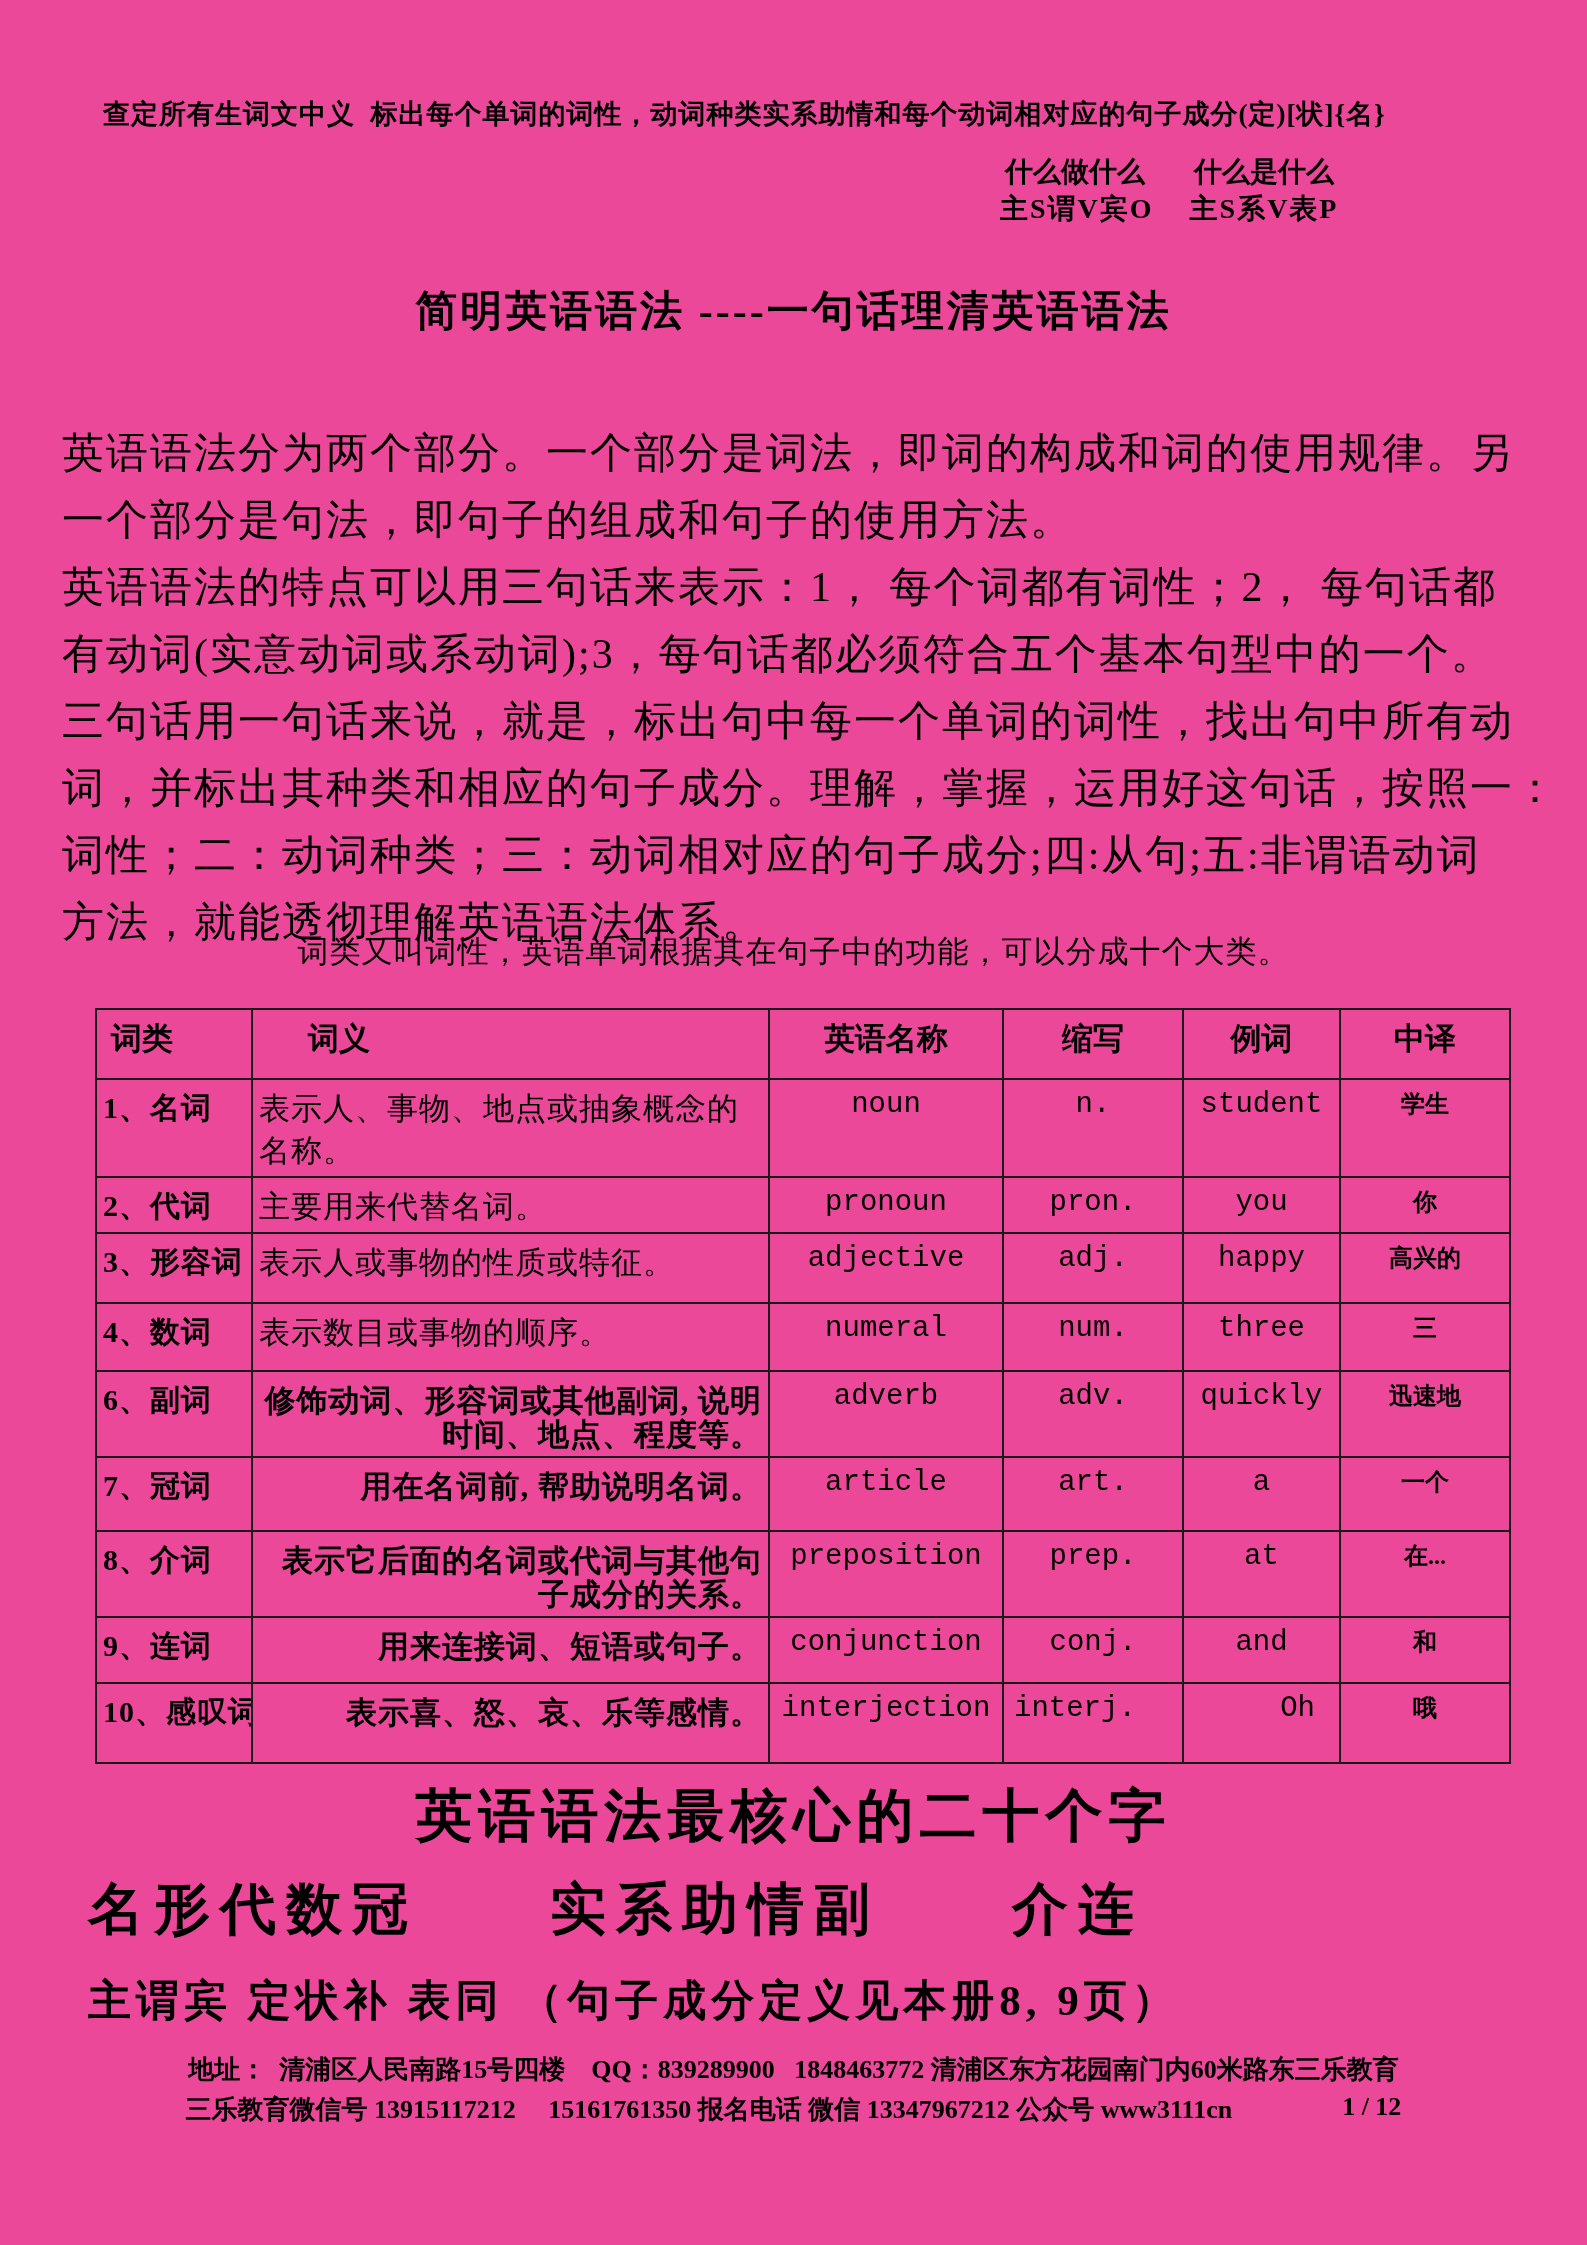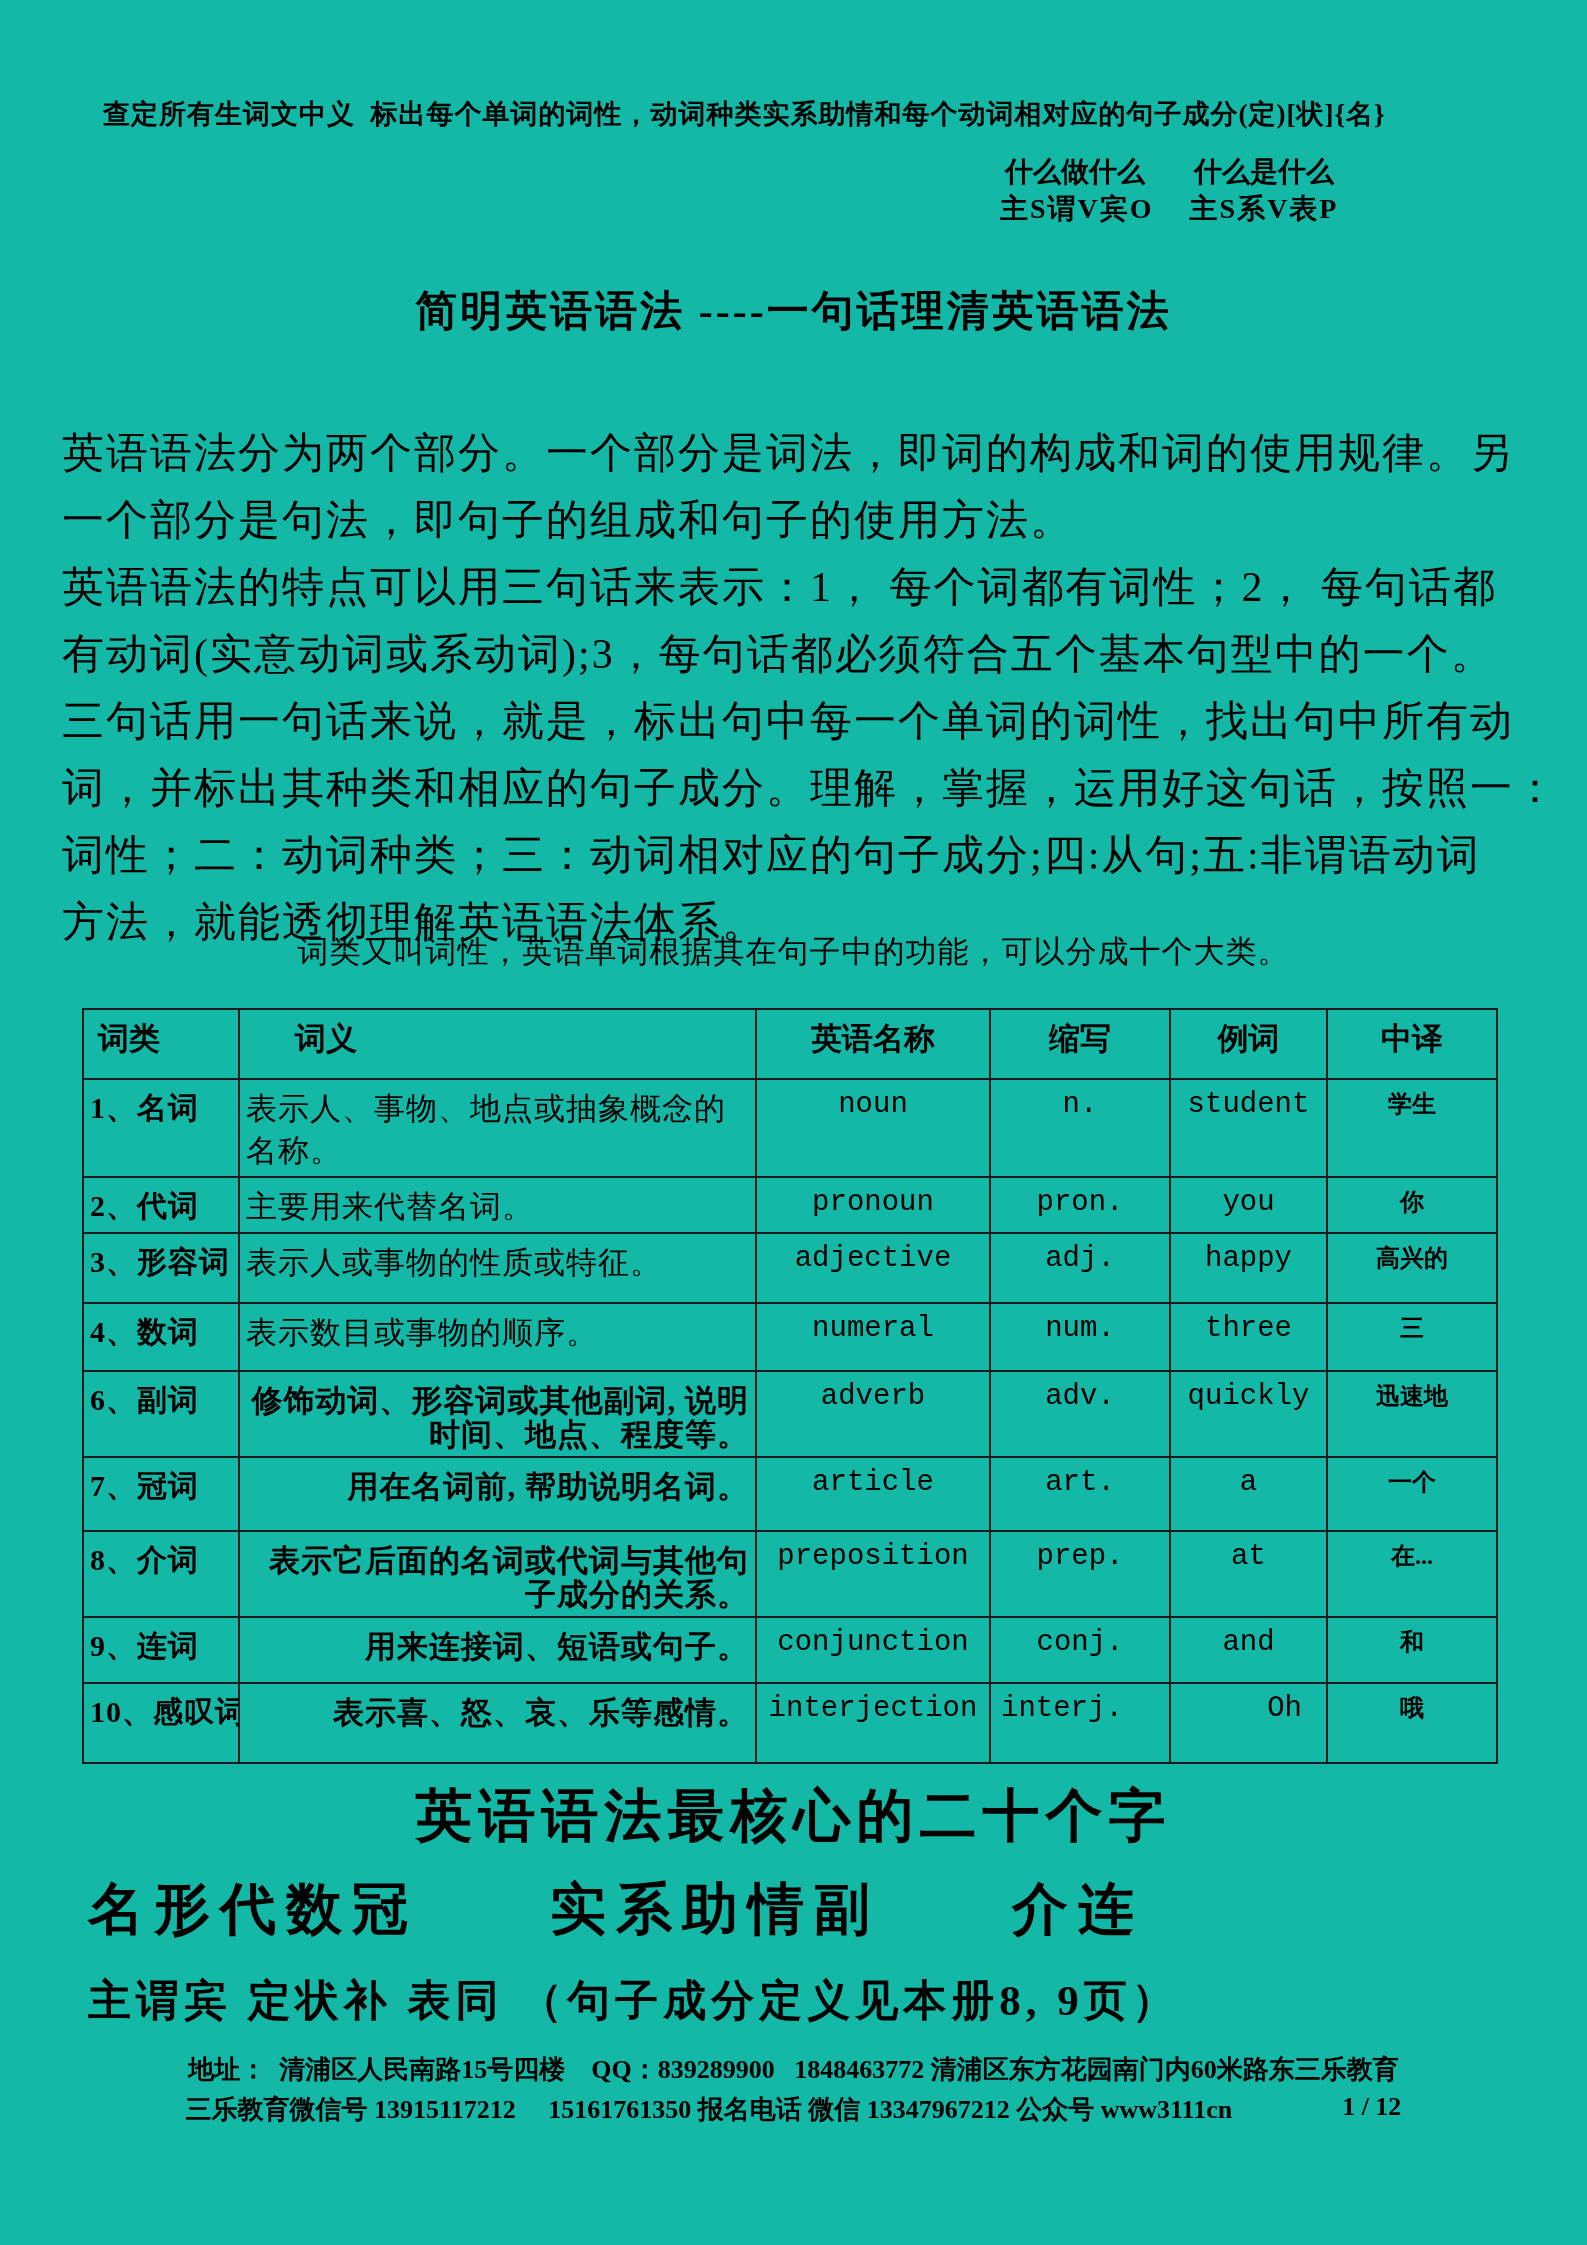"查定所有生词文中义" .page { background: #14b8a6 -> #ec4899 }
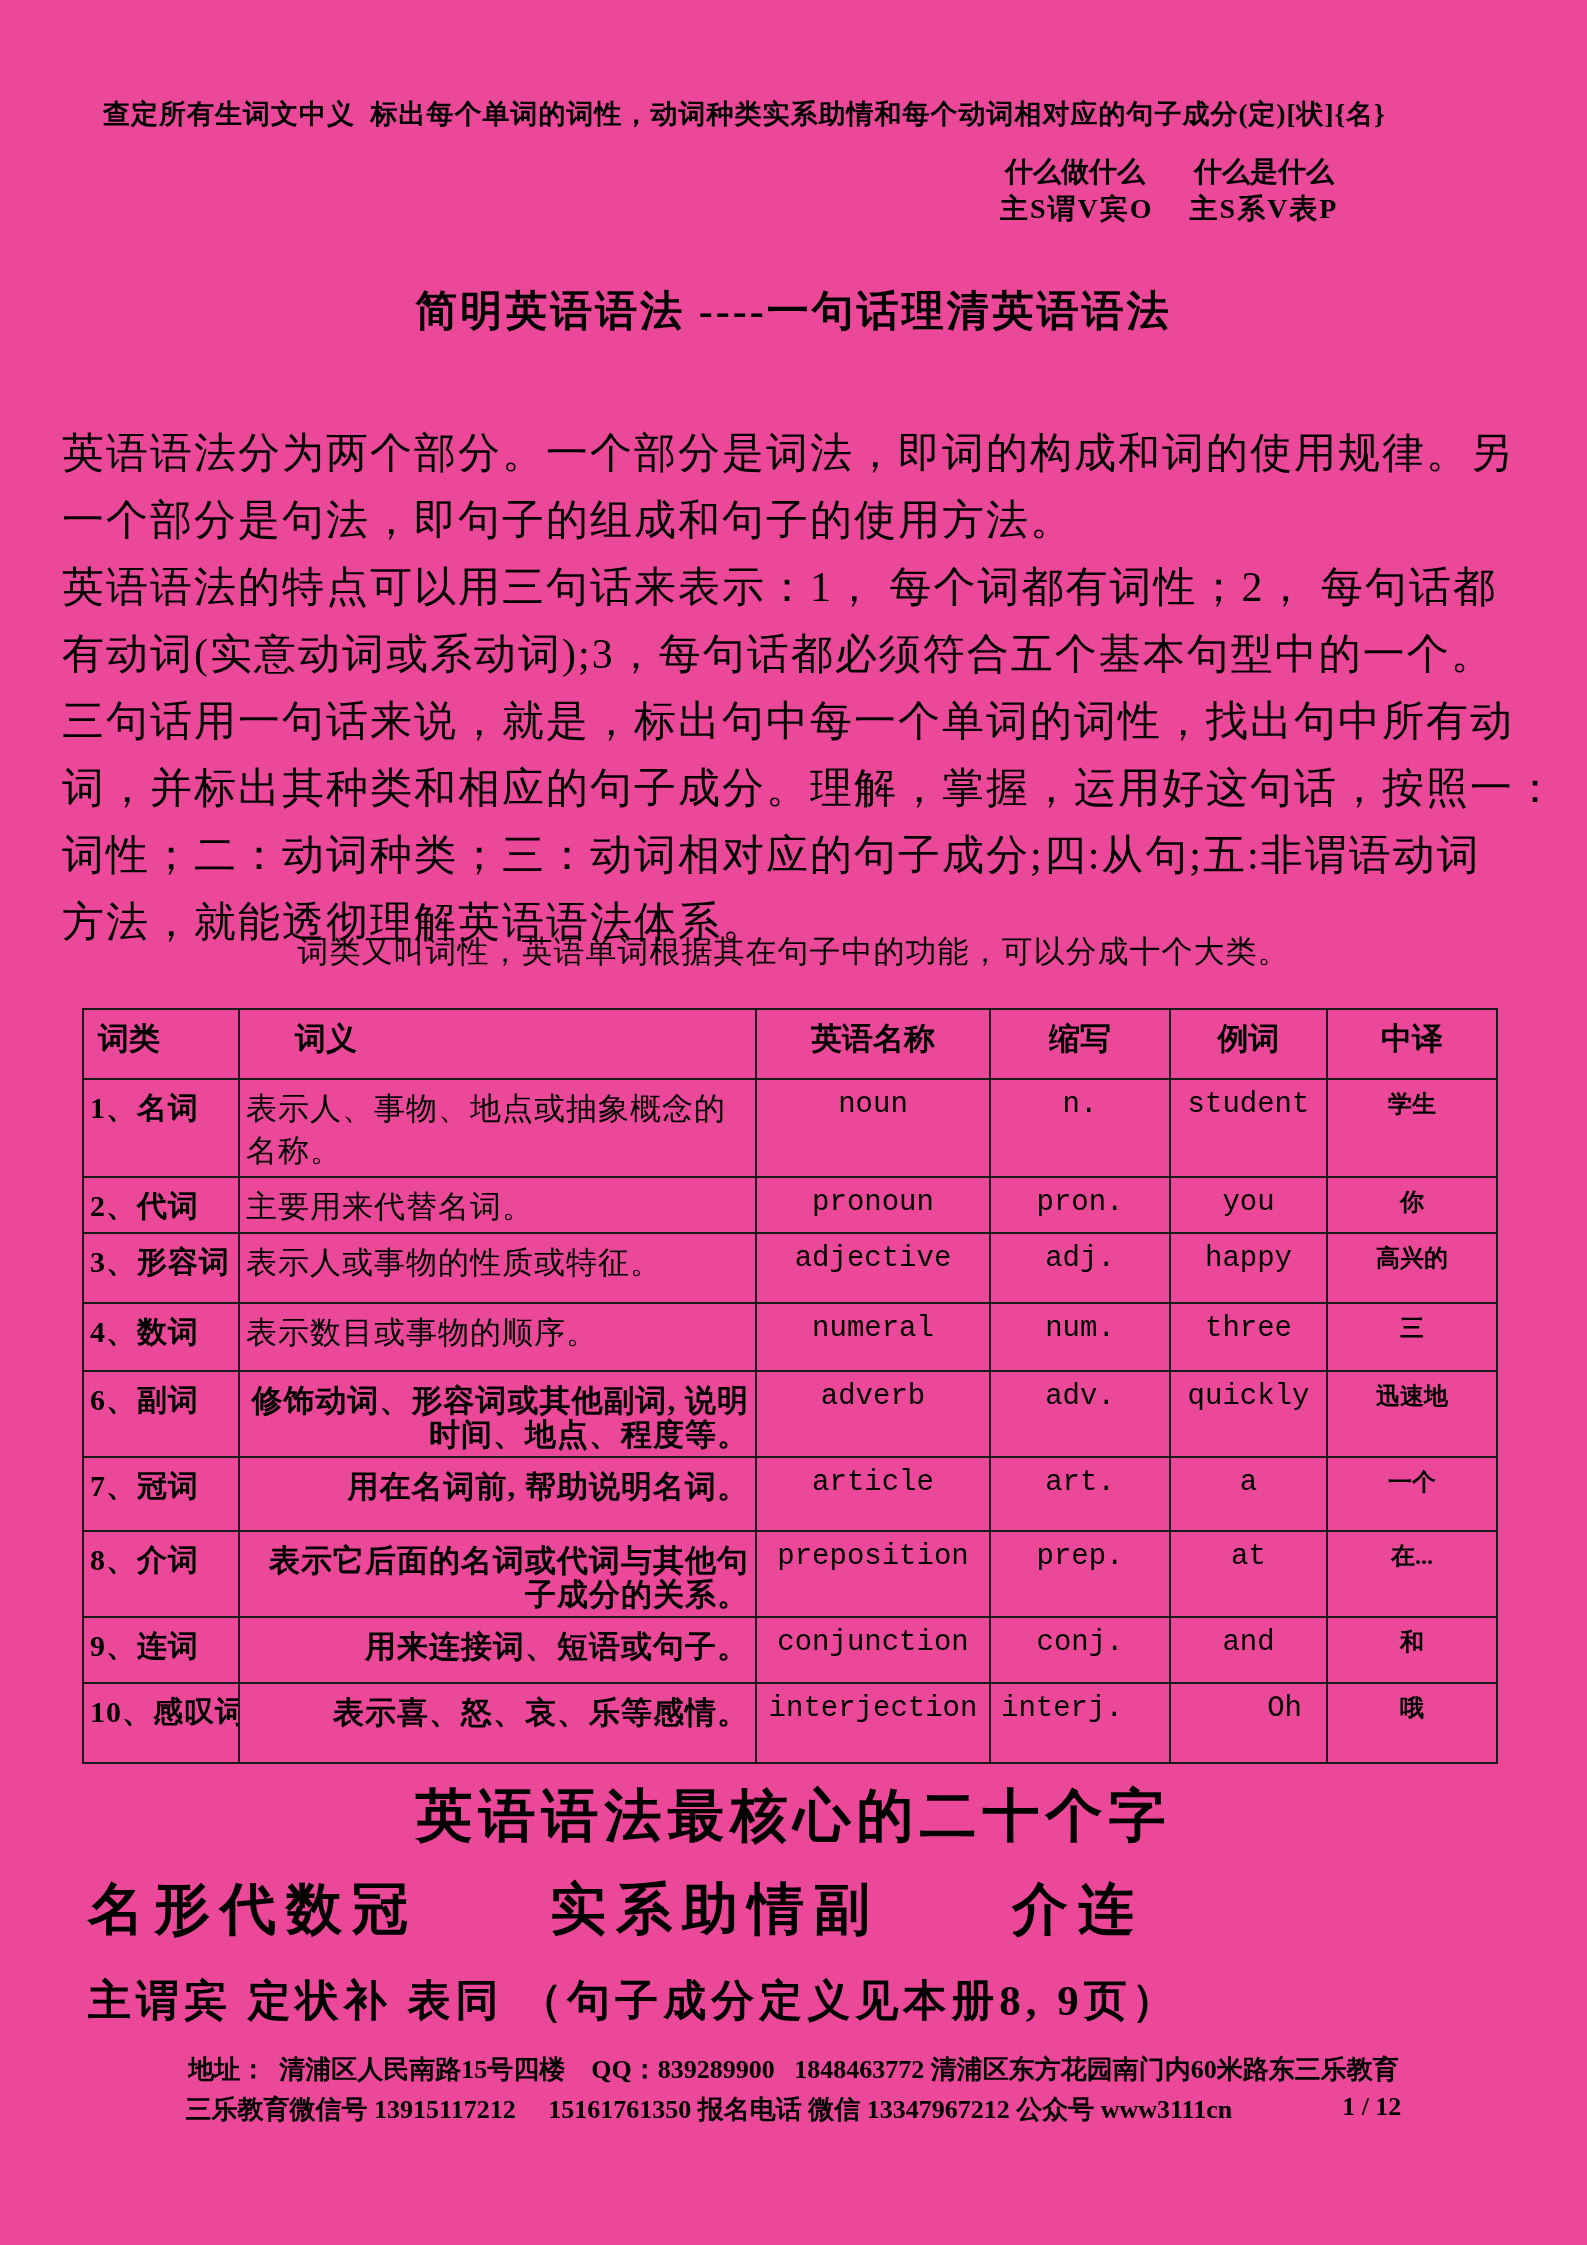"词类" table.pos { left: 82px -> 95px }
